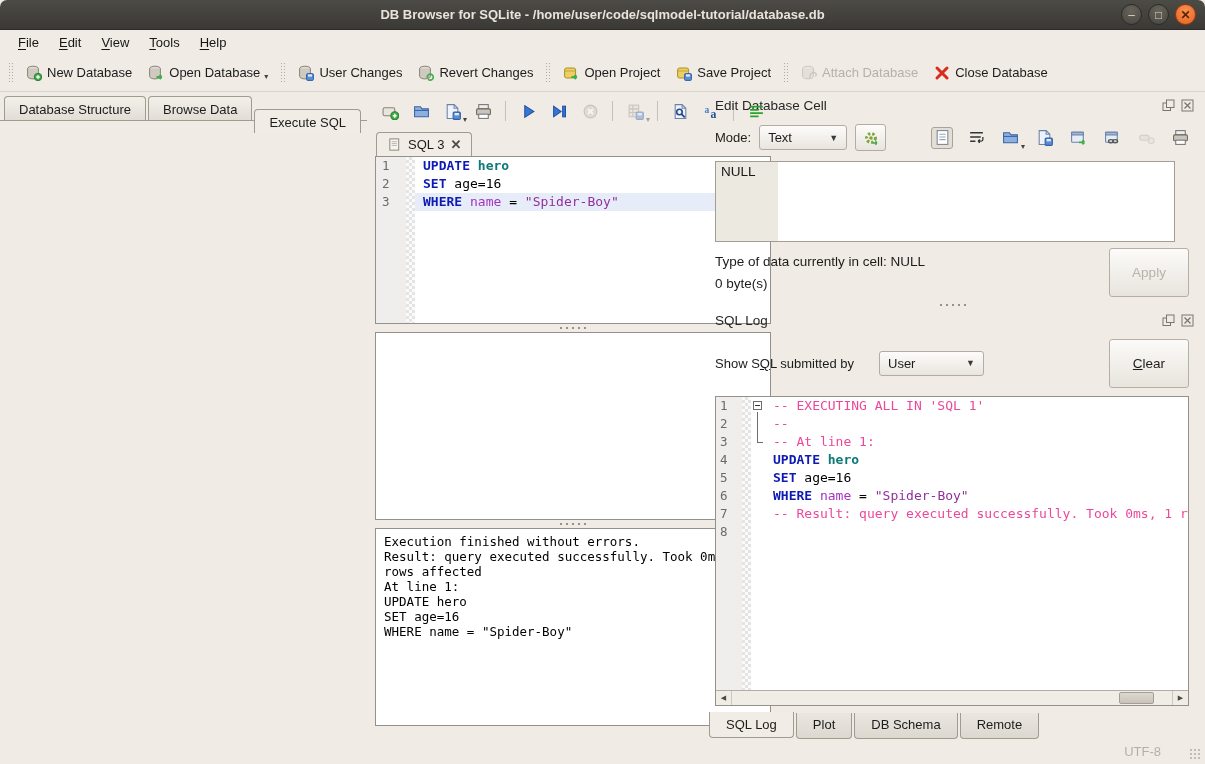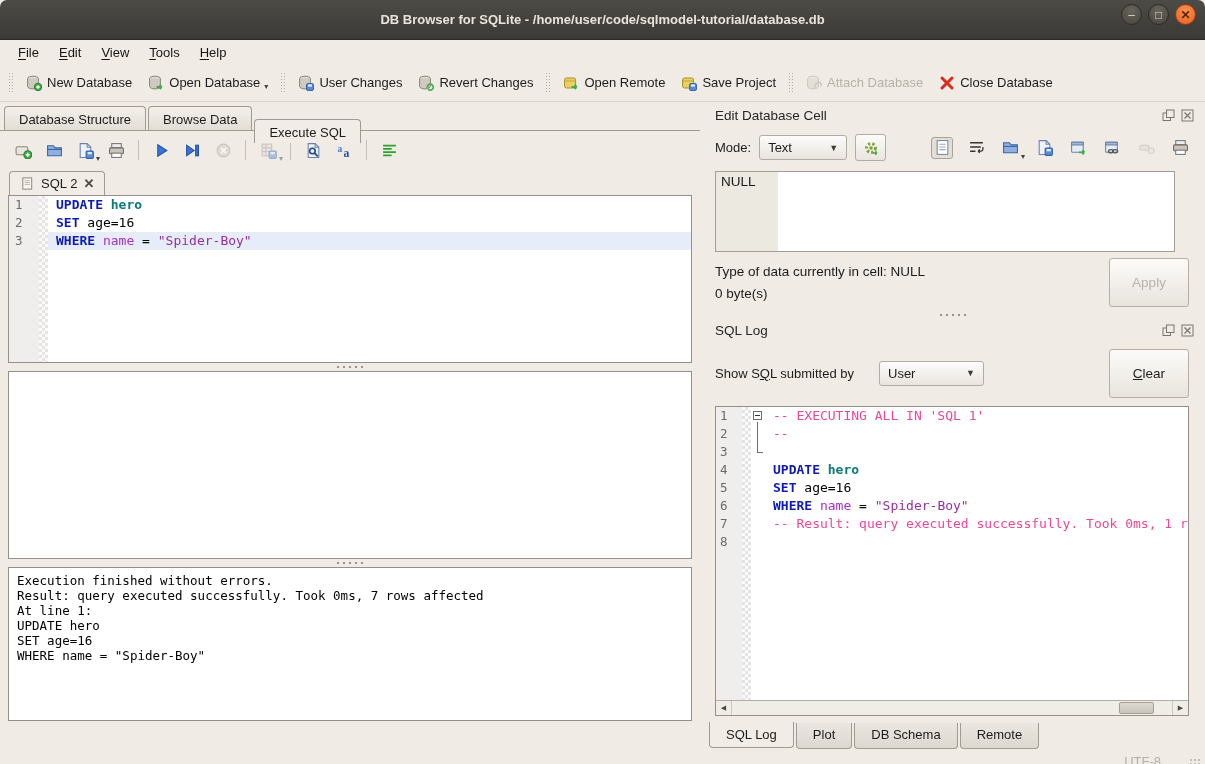"DB Browser for SQLite -" .titlebar { height: 40px -> 30px }
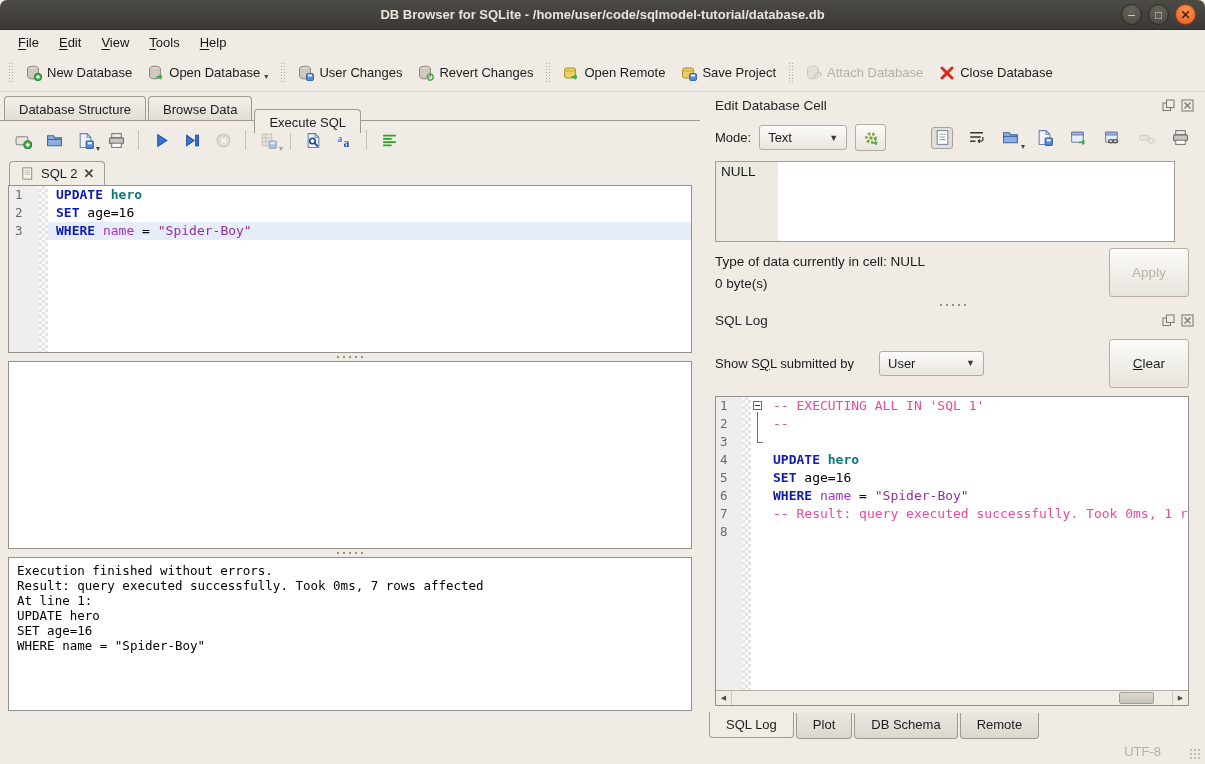"Open Remote" span.lbl { text: Remote -> Project }
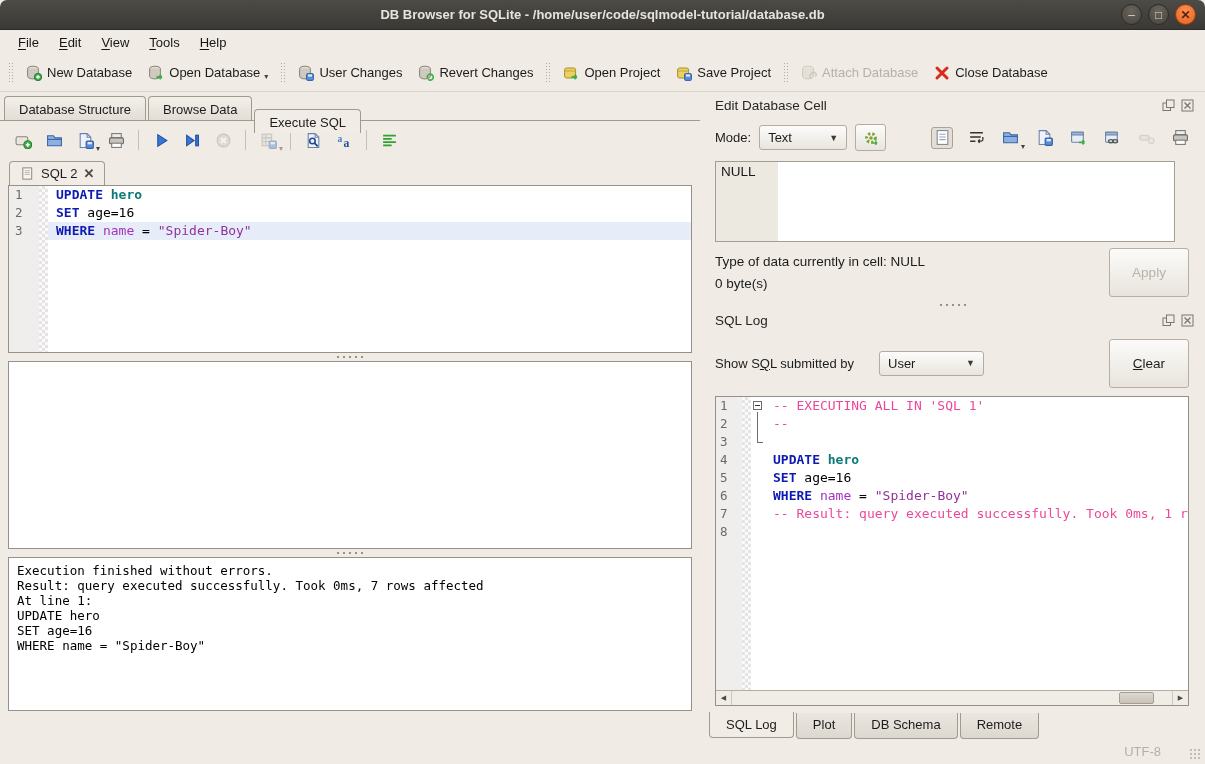"Database Structure" .left-area { flex-direction: column -> none }
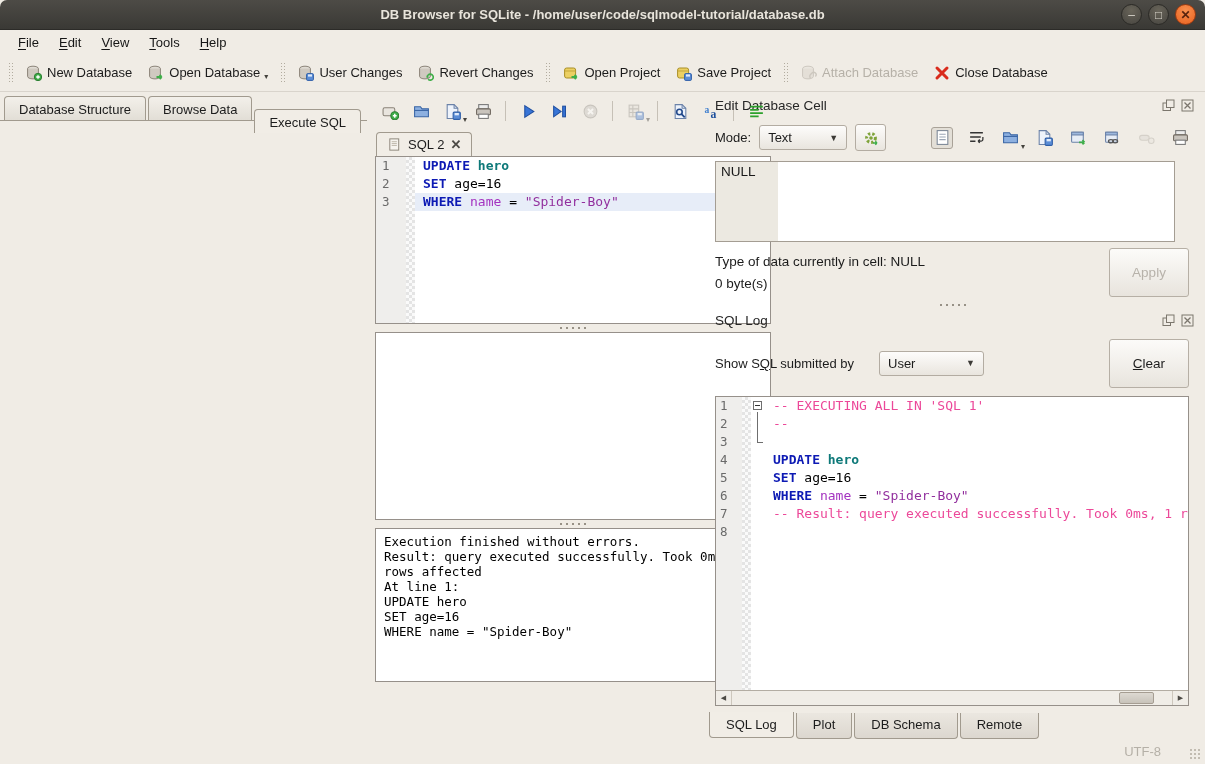"SQL 2" span { text: 2 -> 3 }
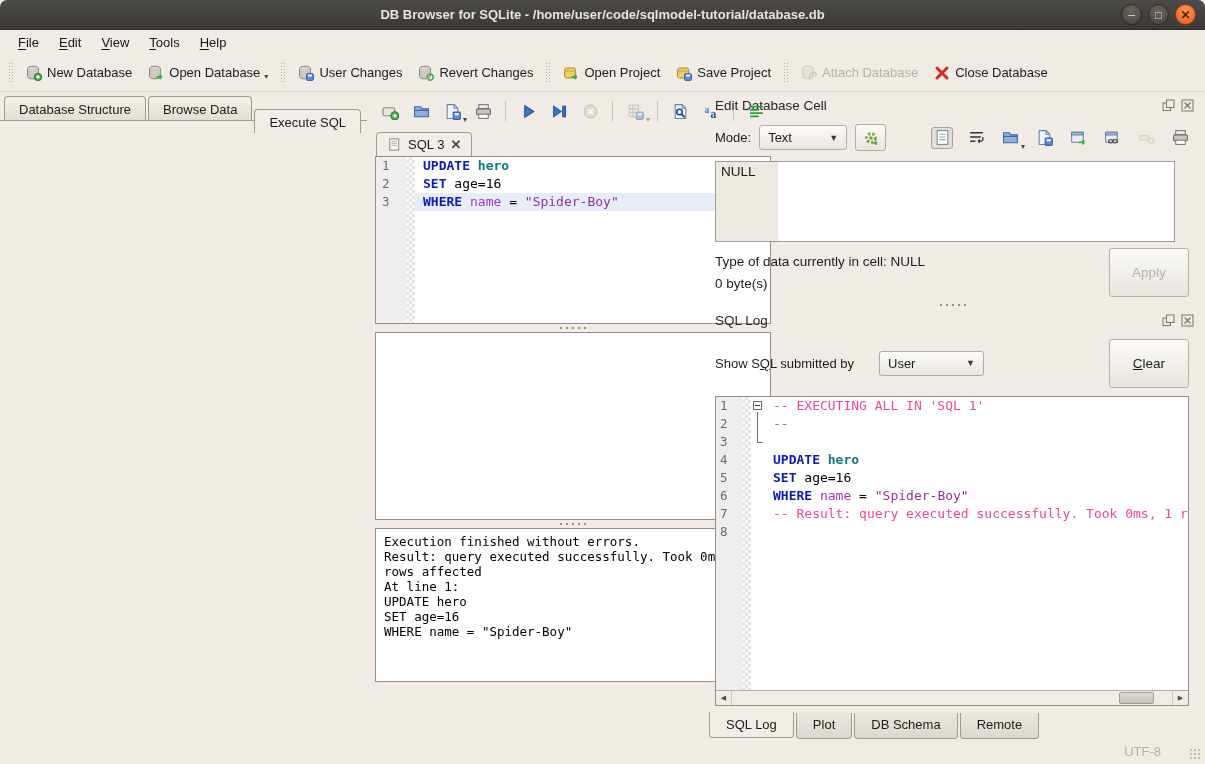"-- At line 1:" span.code-text { html: none -> <span><span>-- At line 1:</span></span> }
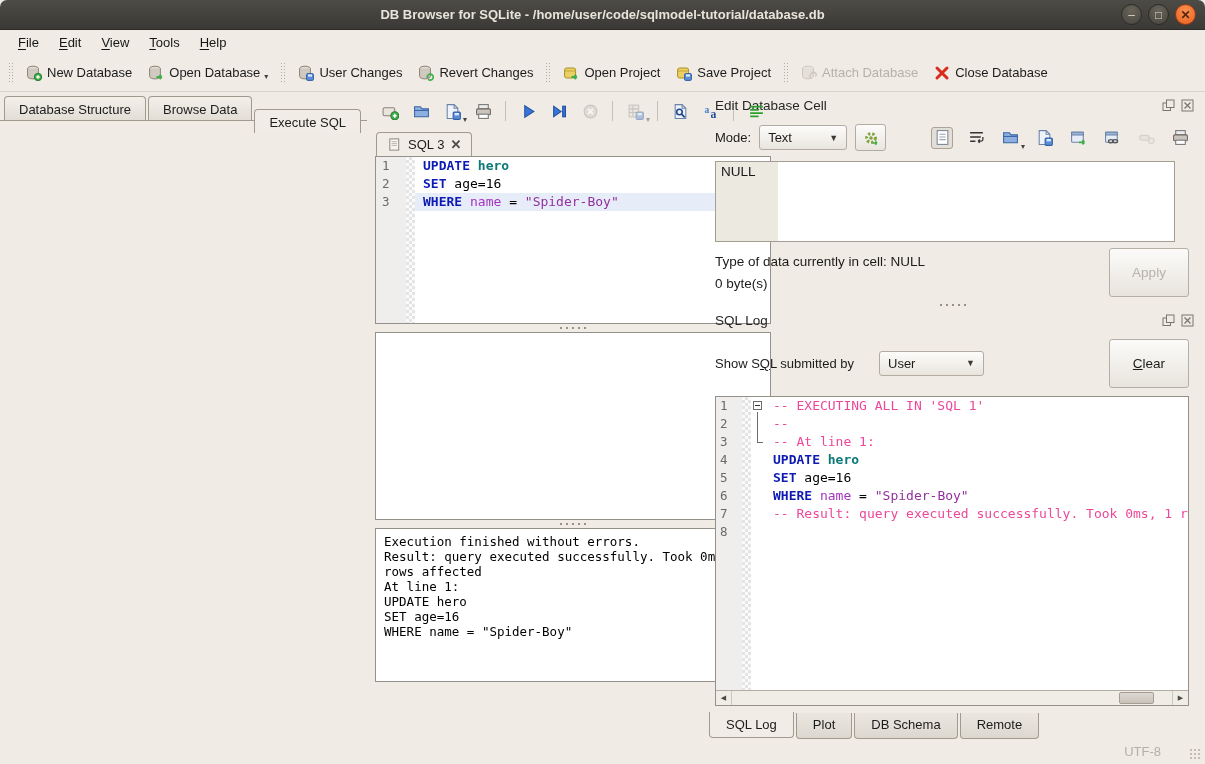"Execution finished without errors." .messages-frame { height: 154px -> 198px }
